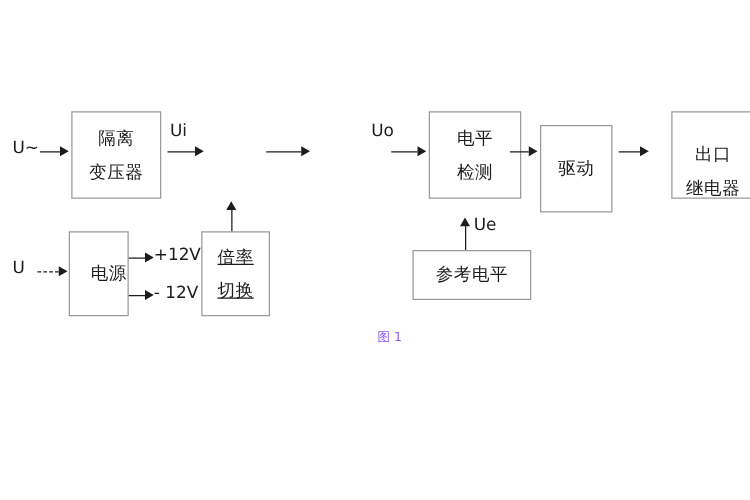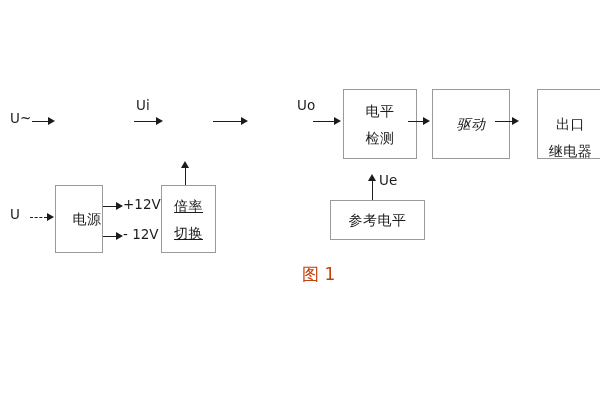"隔离" div.box { html: none -> <div> <span>隔离</span> <span>变压器</span> </div> }
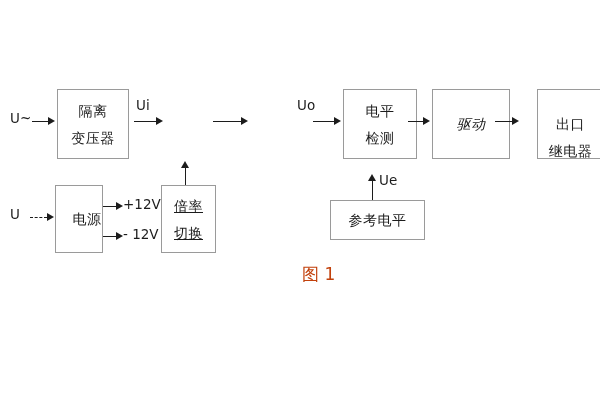"驱动" div.box { font-style: italic -> none; top: 89px -> 100px; width: 78px -> 58px }
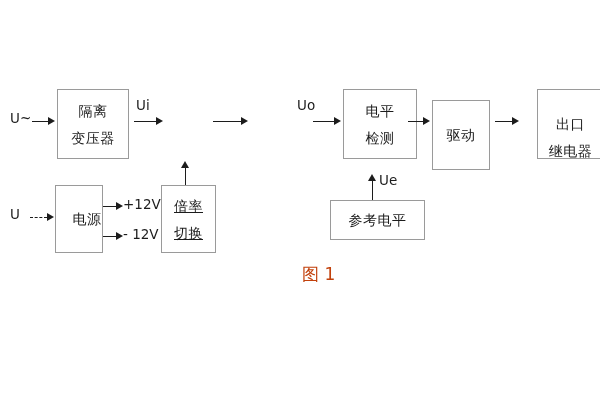"图 1" .caption { color: #c2410c -> #8b5cf6; font-size: 17px -> 10px }
